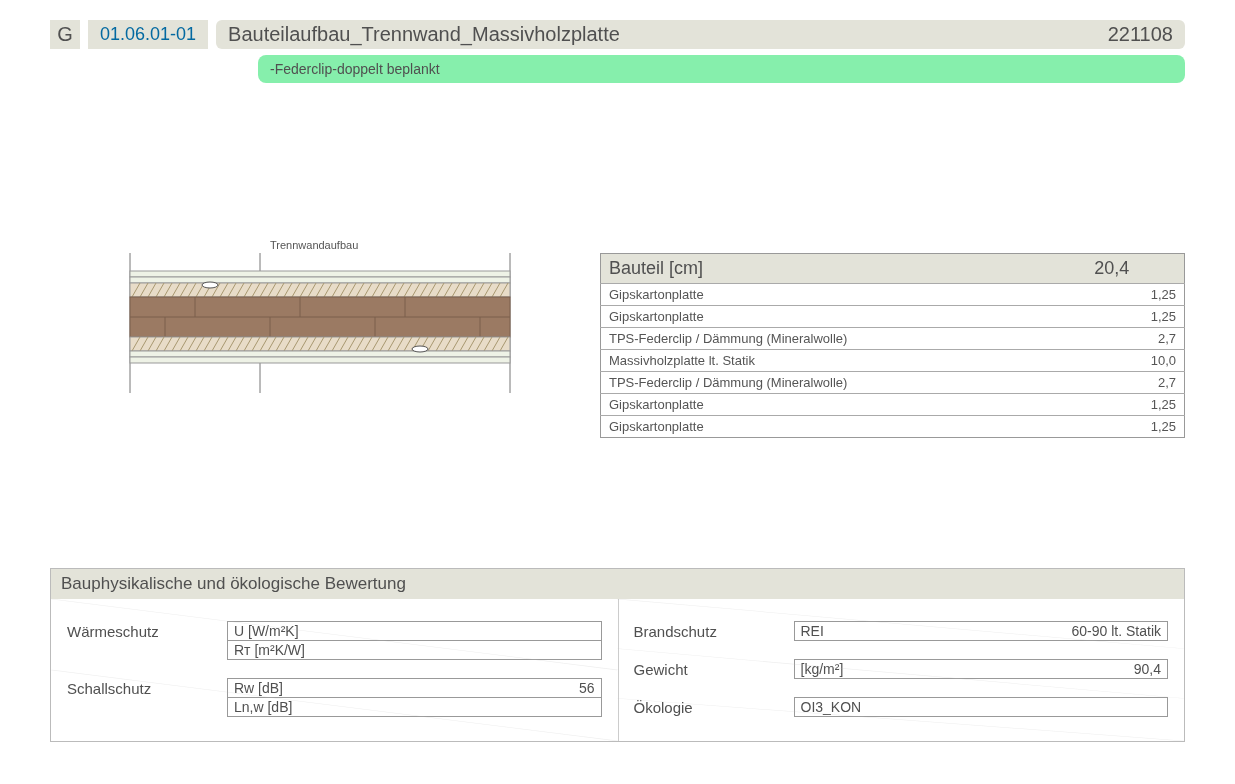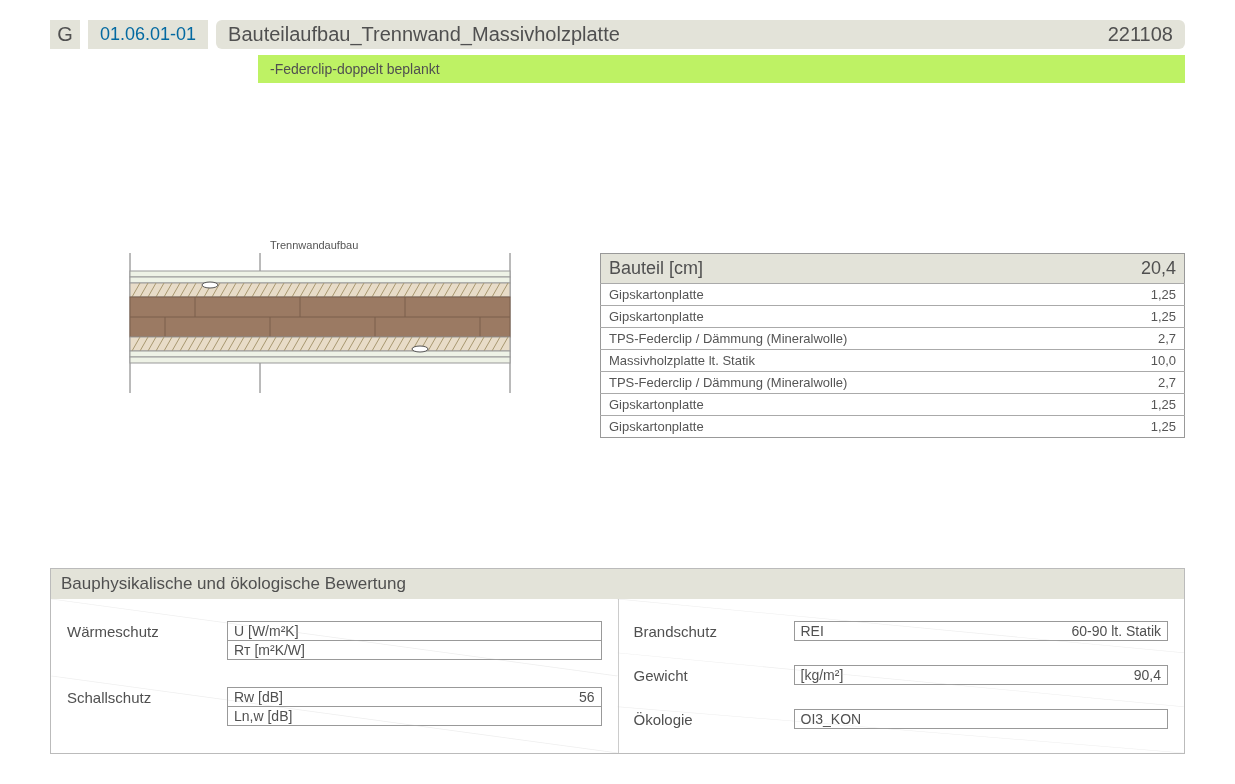"-Federclip-doppelt beplankt" .subtitle-box { background: #bef264 -> #86efac; border-radius: none -> 8px }
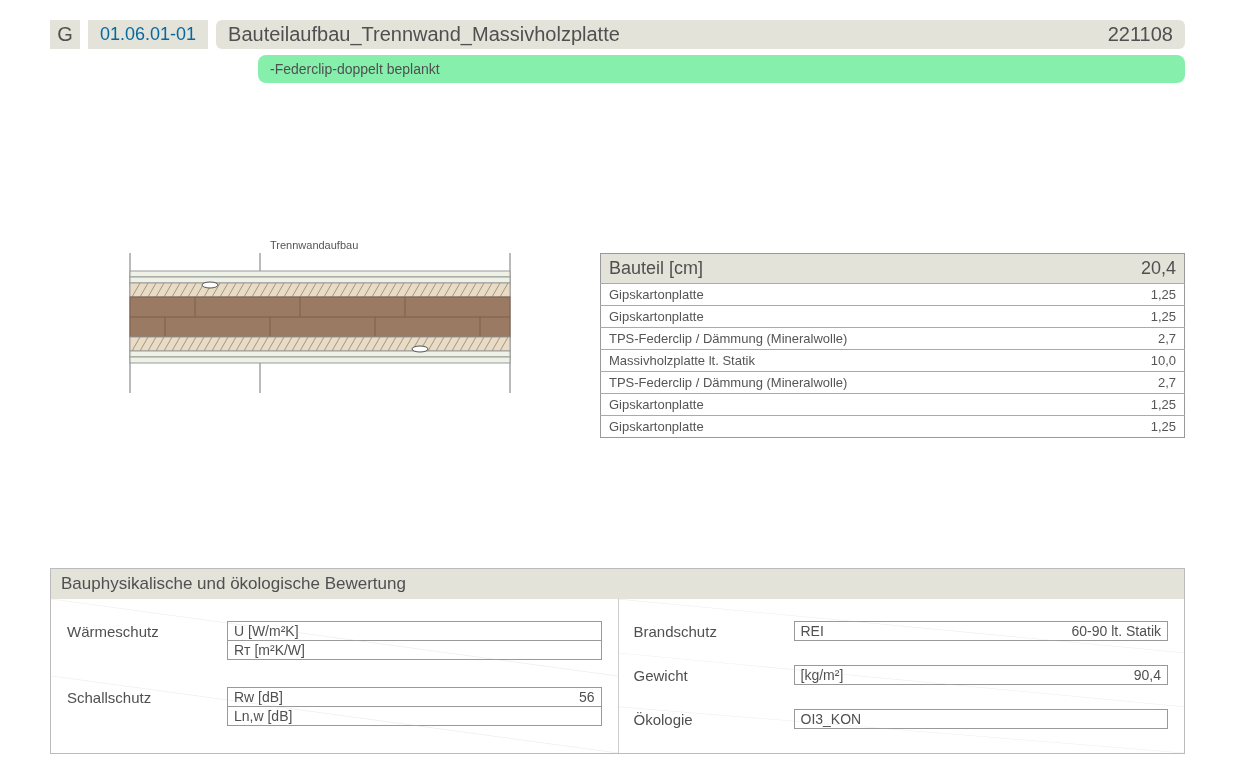"20,4" .layers-table th.num { text-align: right -> none }
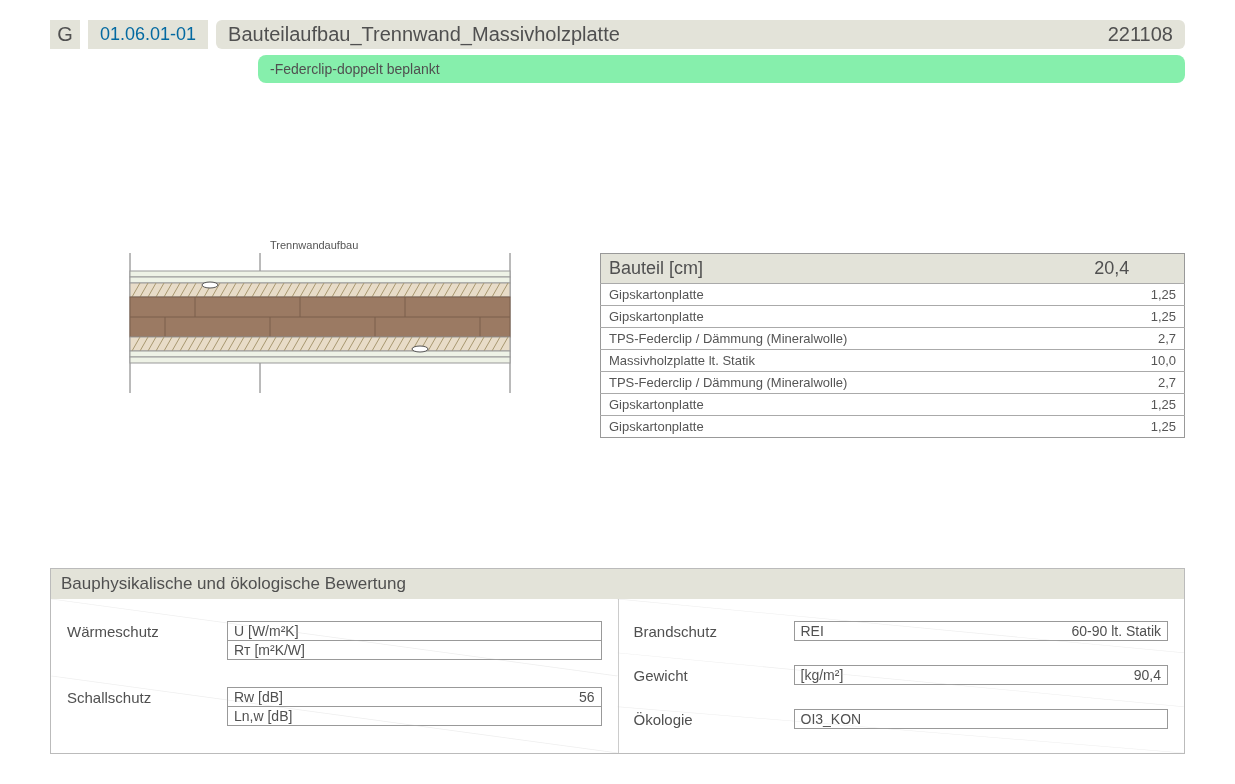"Wärmeschutz" .eval-col { row-gap: 24px -> 18px }
